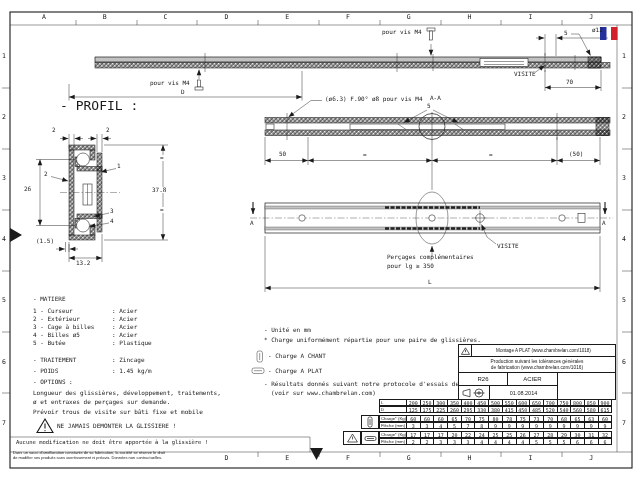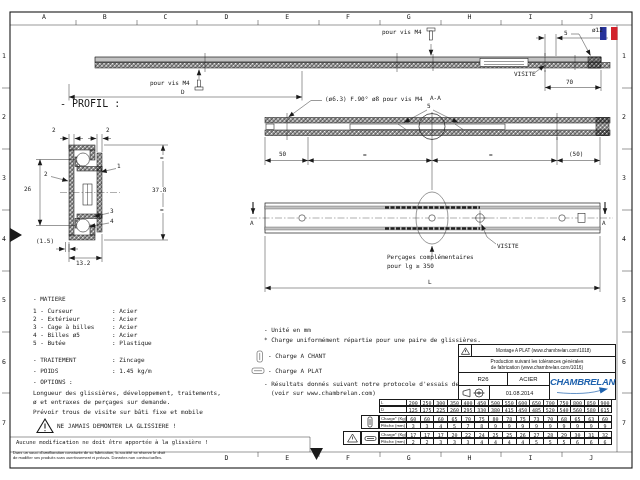"- PROFIL :" .f7 { font-size: 10px -> 13px }
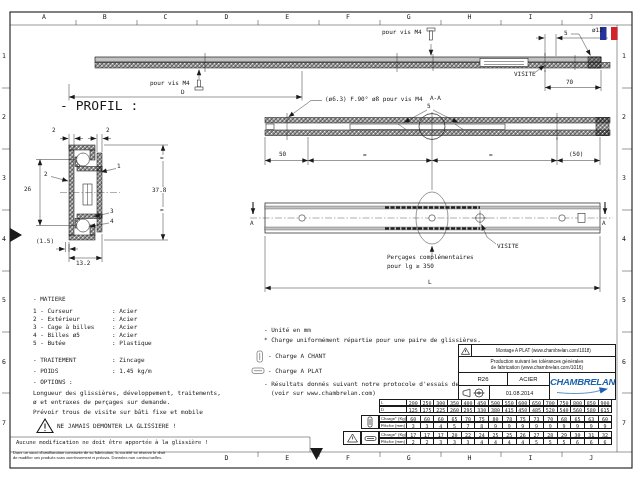"CHAMBRELAN" div.tb-logo { html: <div> <div>CHAMBRELAN</div> <svg> <path></path> <path></path> </svg> </div> -> none }
